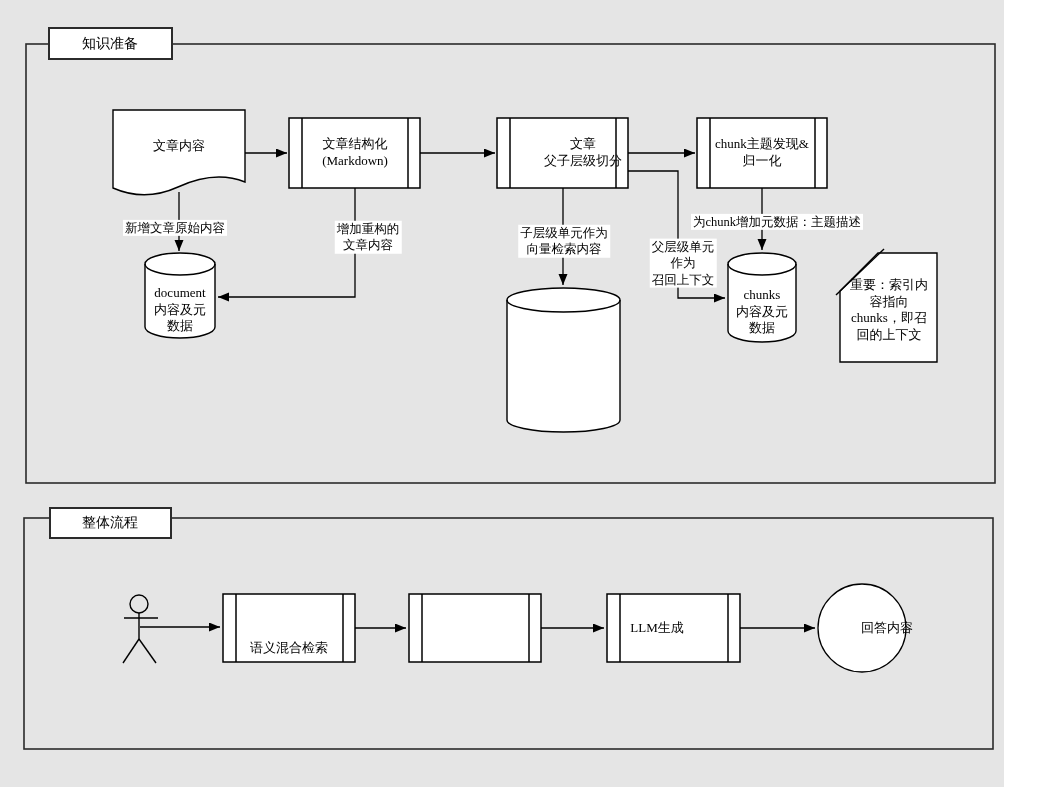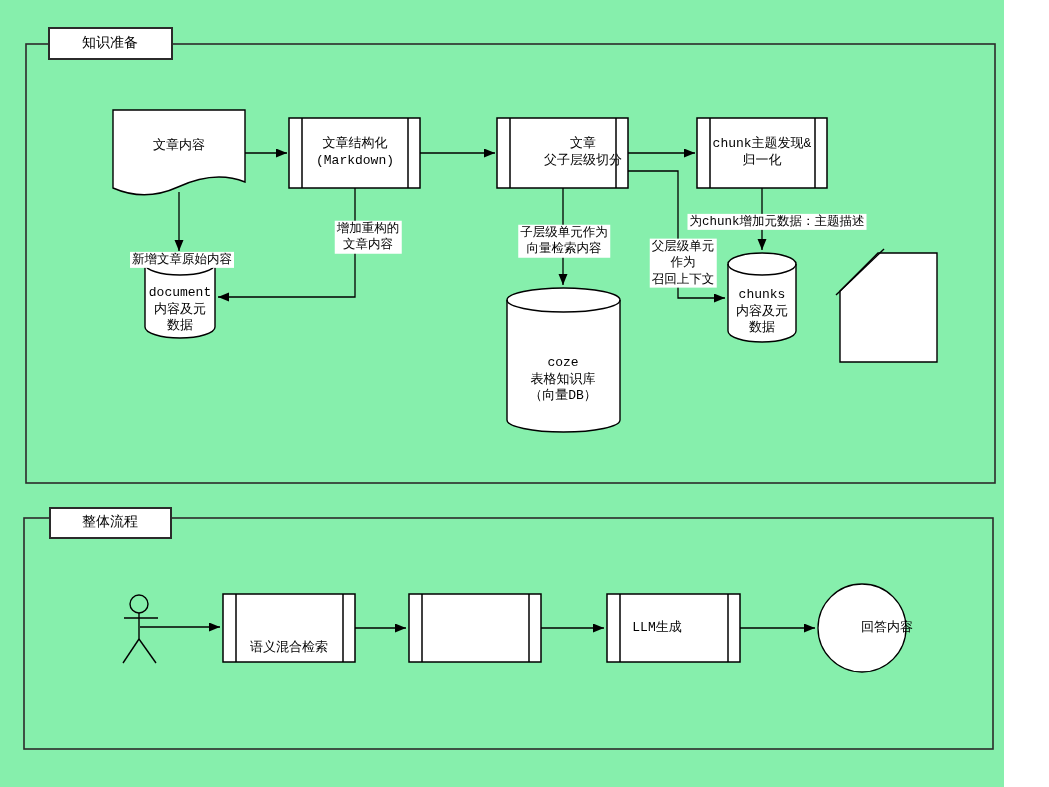"知识准备" .stage { background: #86efac -> #e5e5e5; font-family: Liberation Mono, monospace -> Liberation Serif, serif }
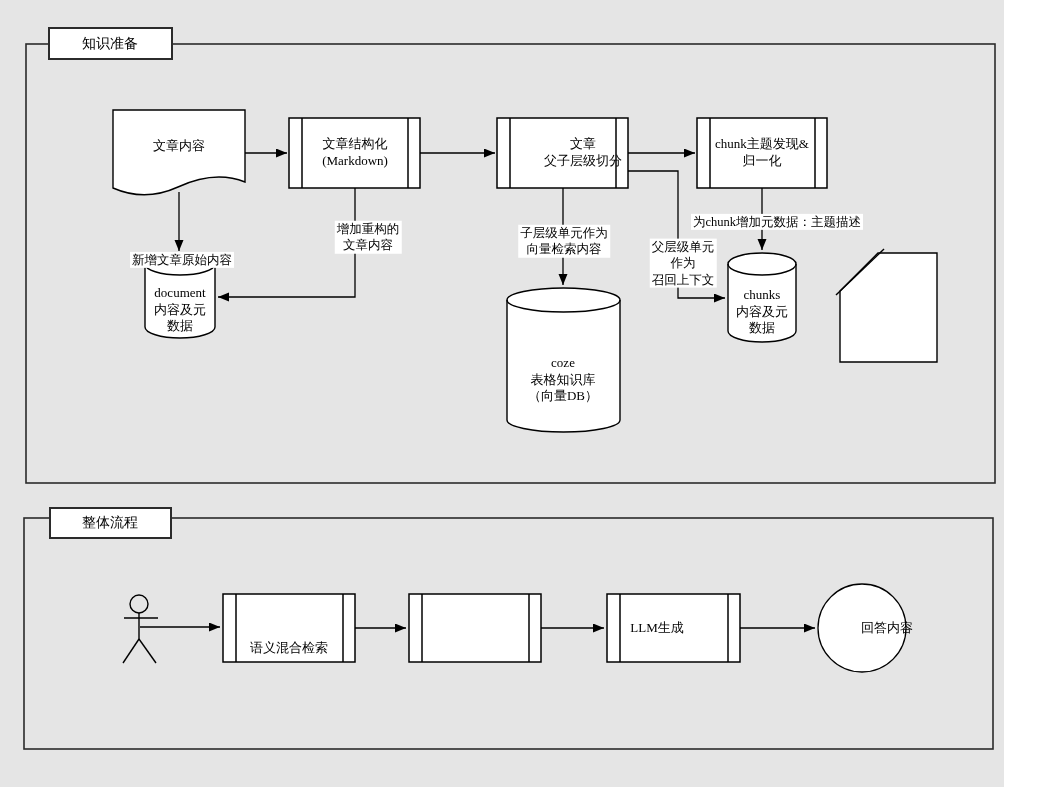"新增文章原始内容" div.lbl { left: 182px -> 175px; margin-top: 32px -> none }
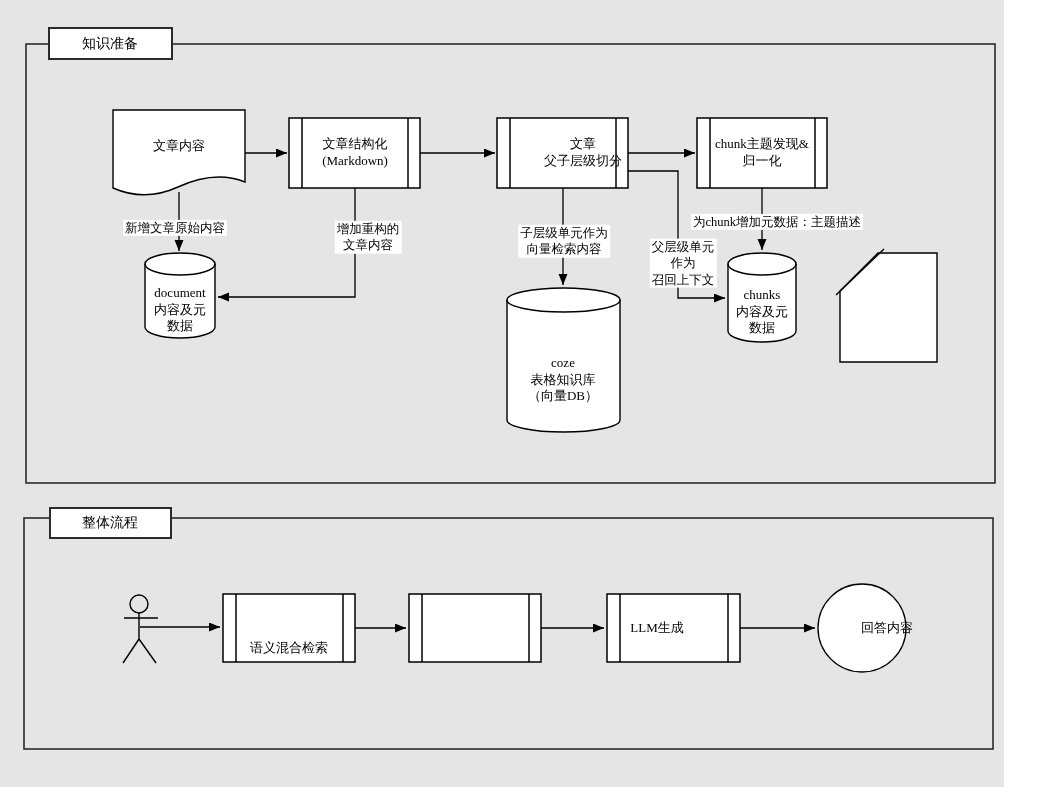"重要：索引内" div.lbl { html: none -> <div>重要：索引内 容指向 chunks，即召 回的上下文</div> }
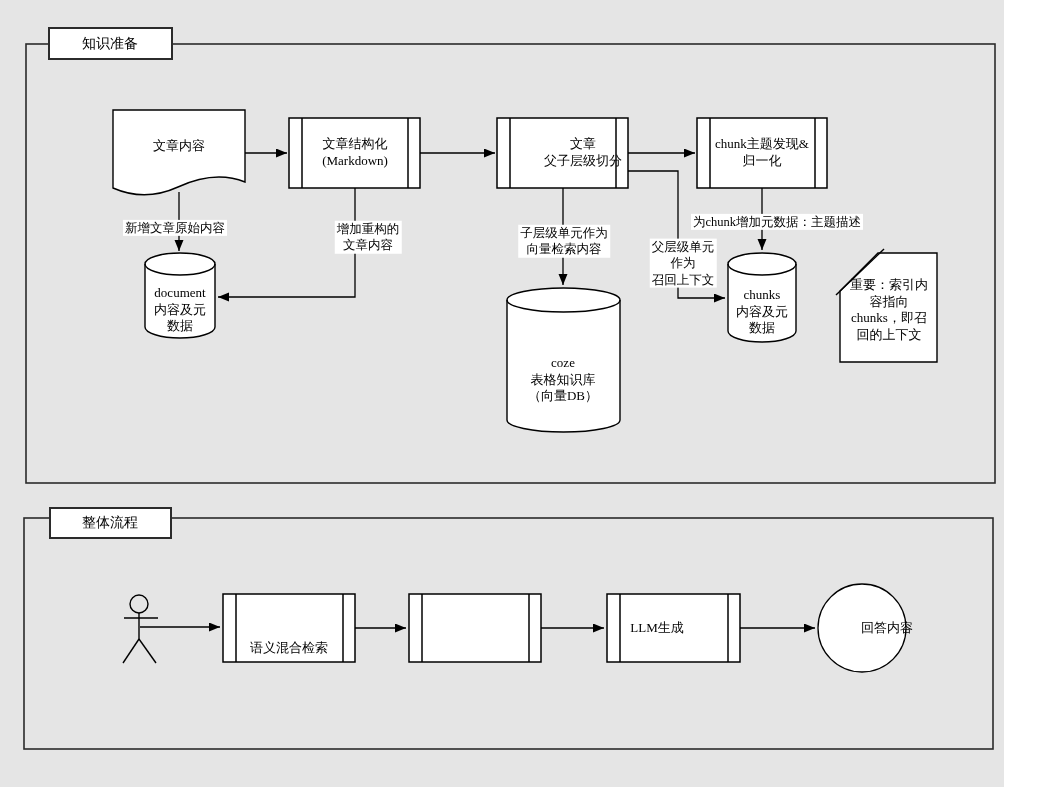"coze" div.lbl { html: <div>coze 表格知识库 （向量DB）</div> -> none }
